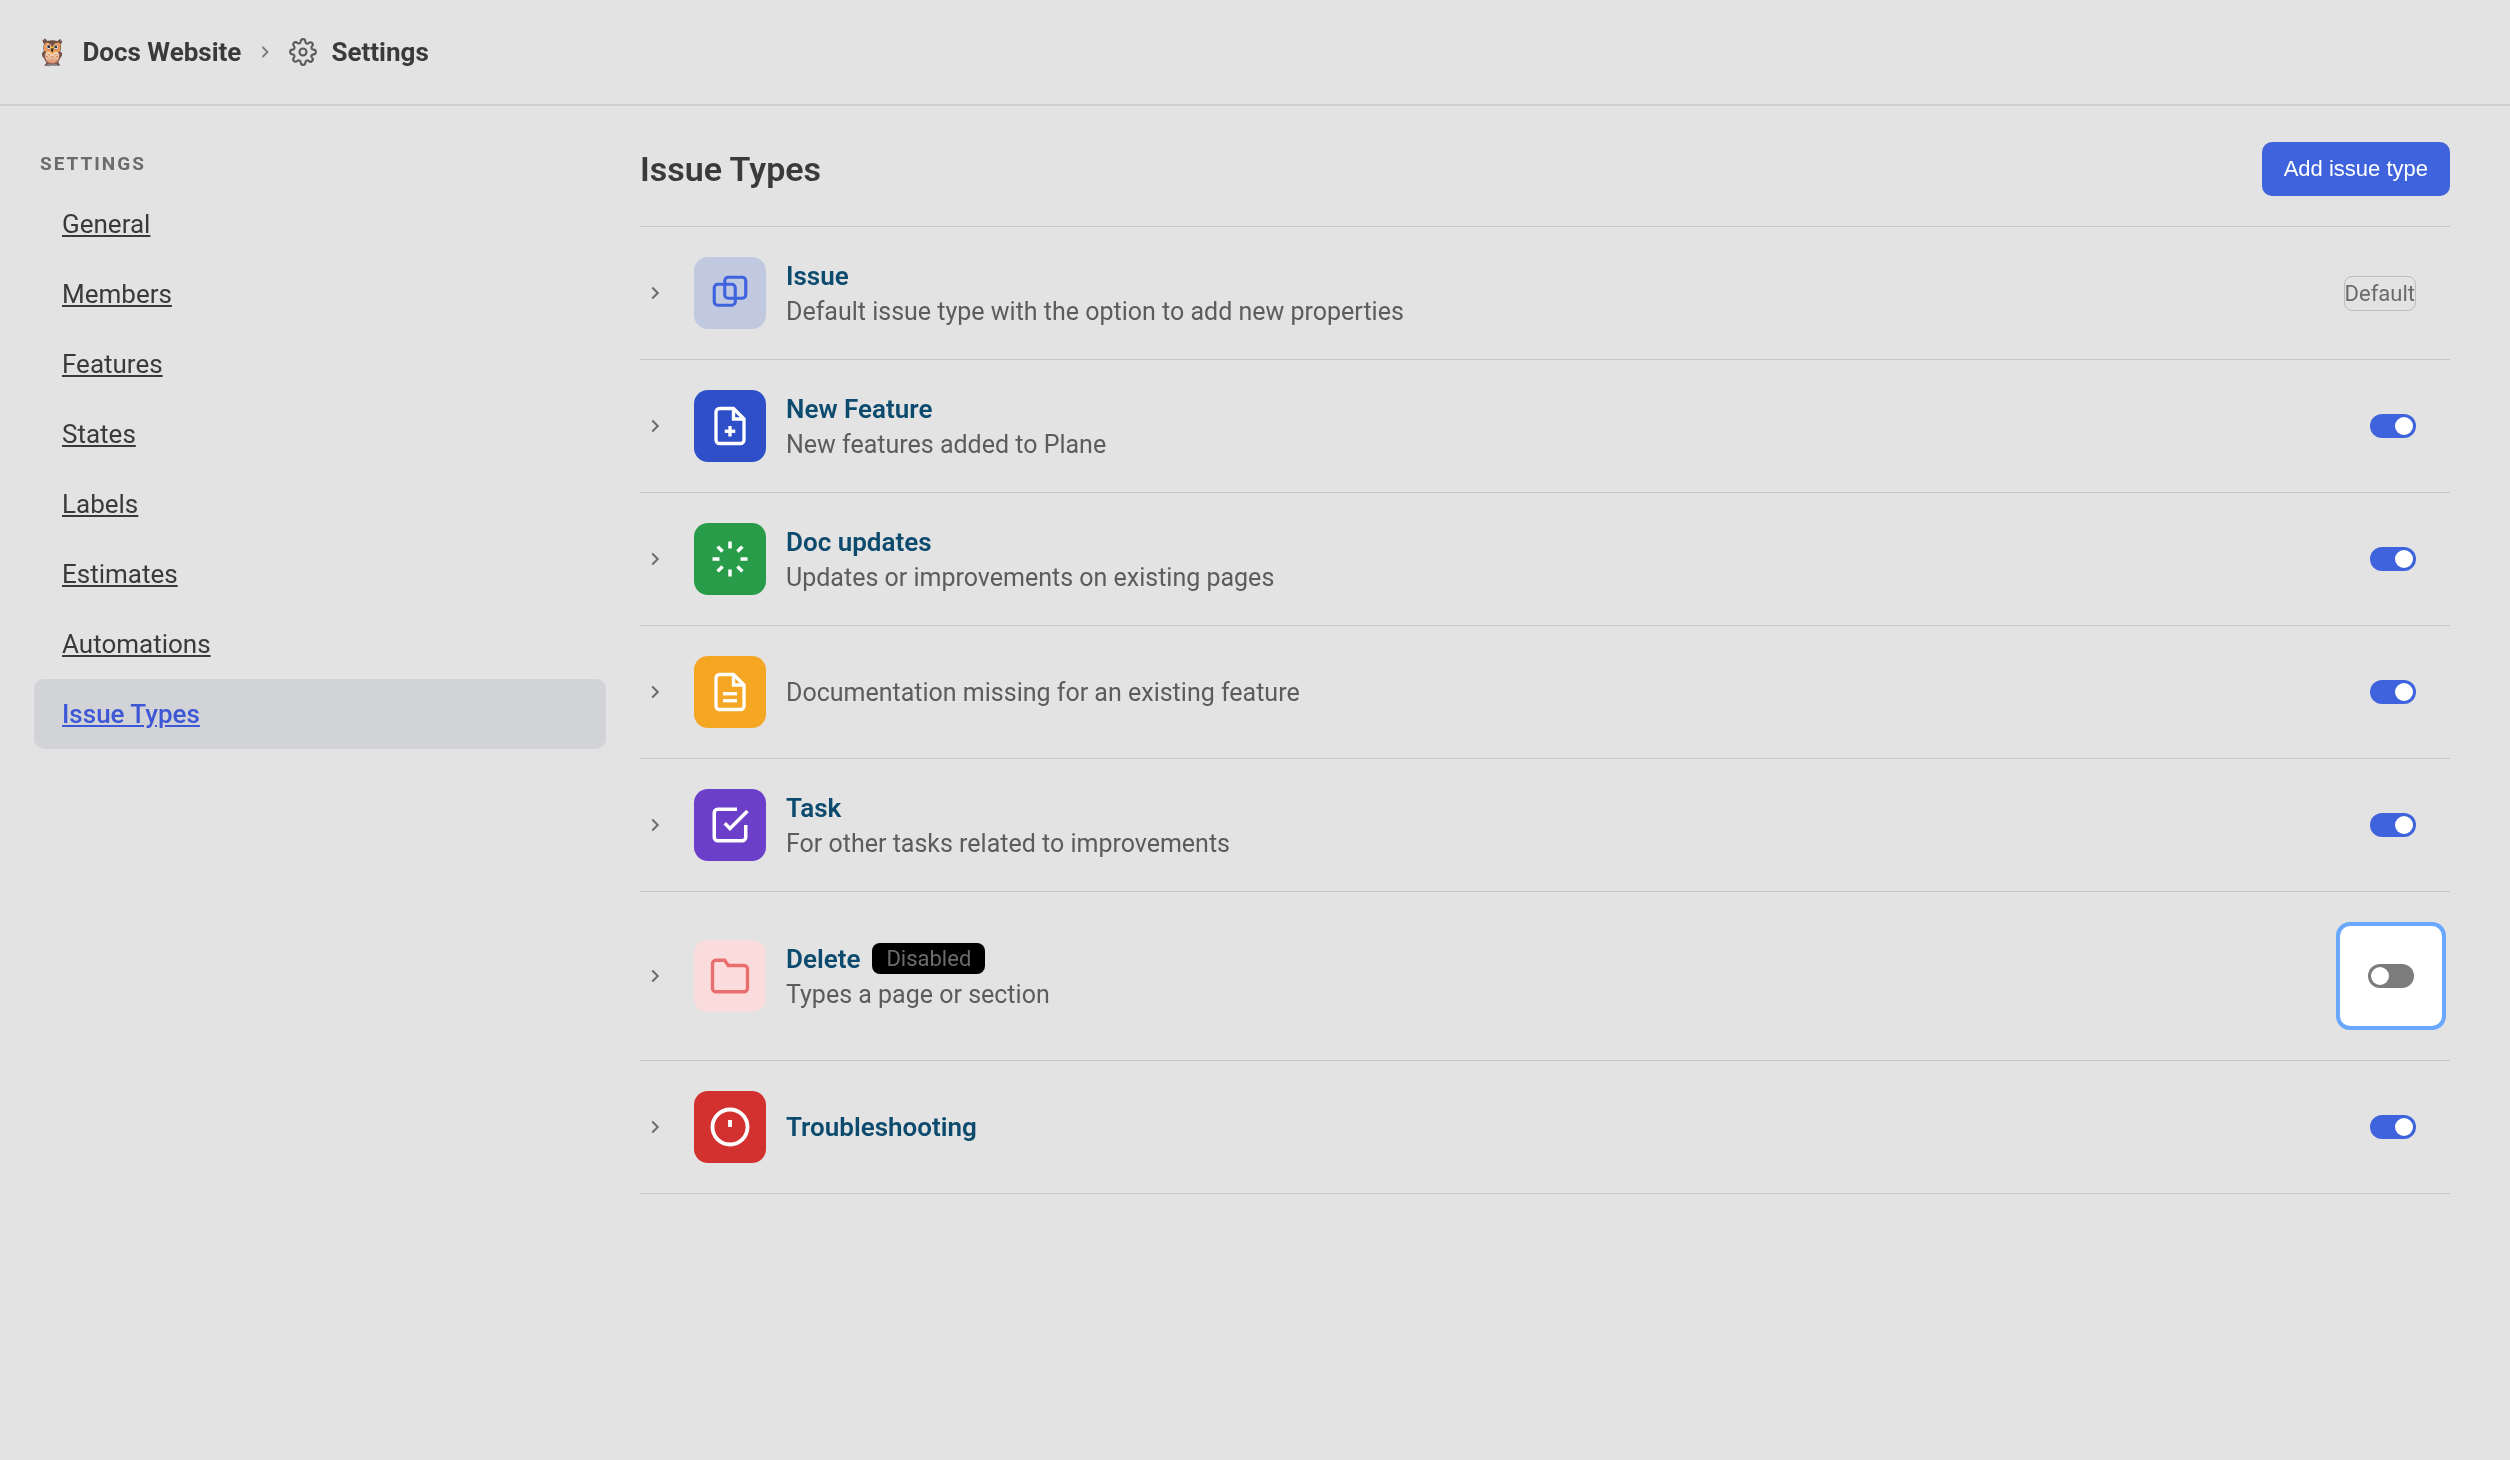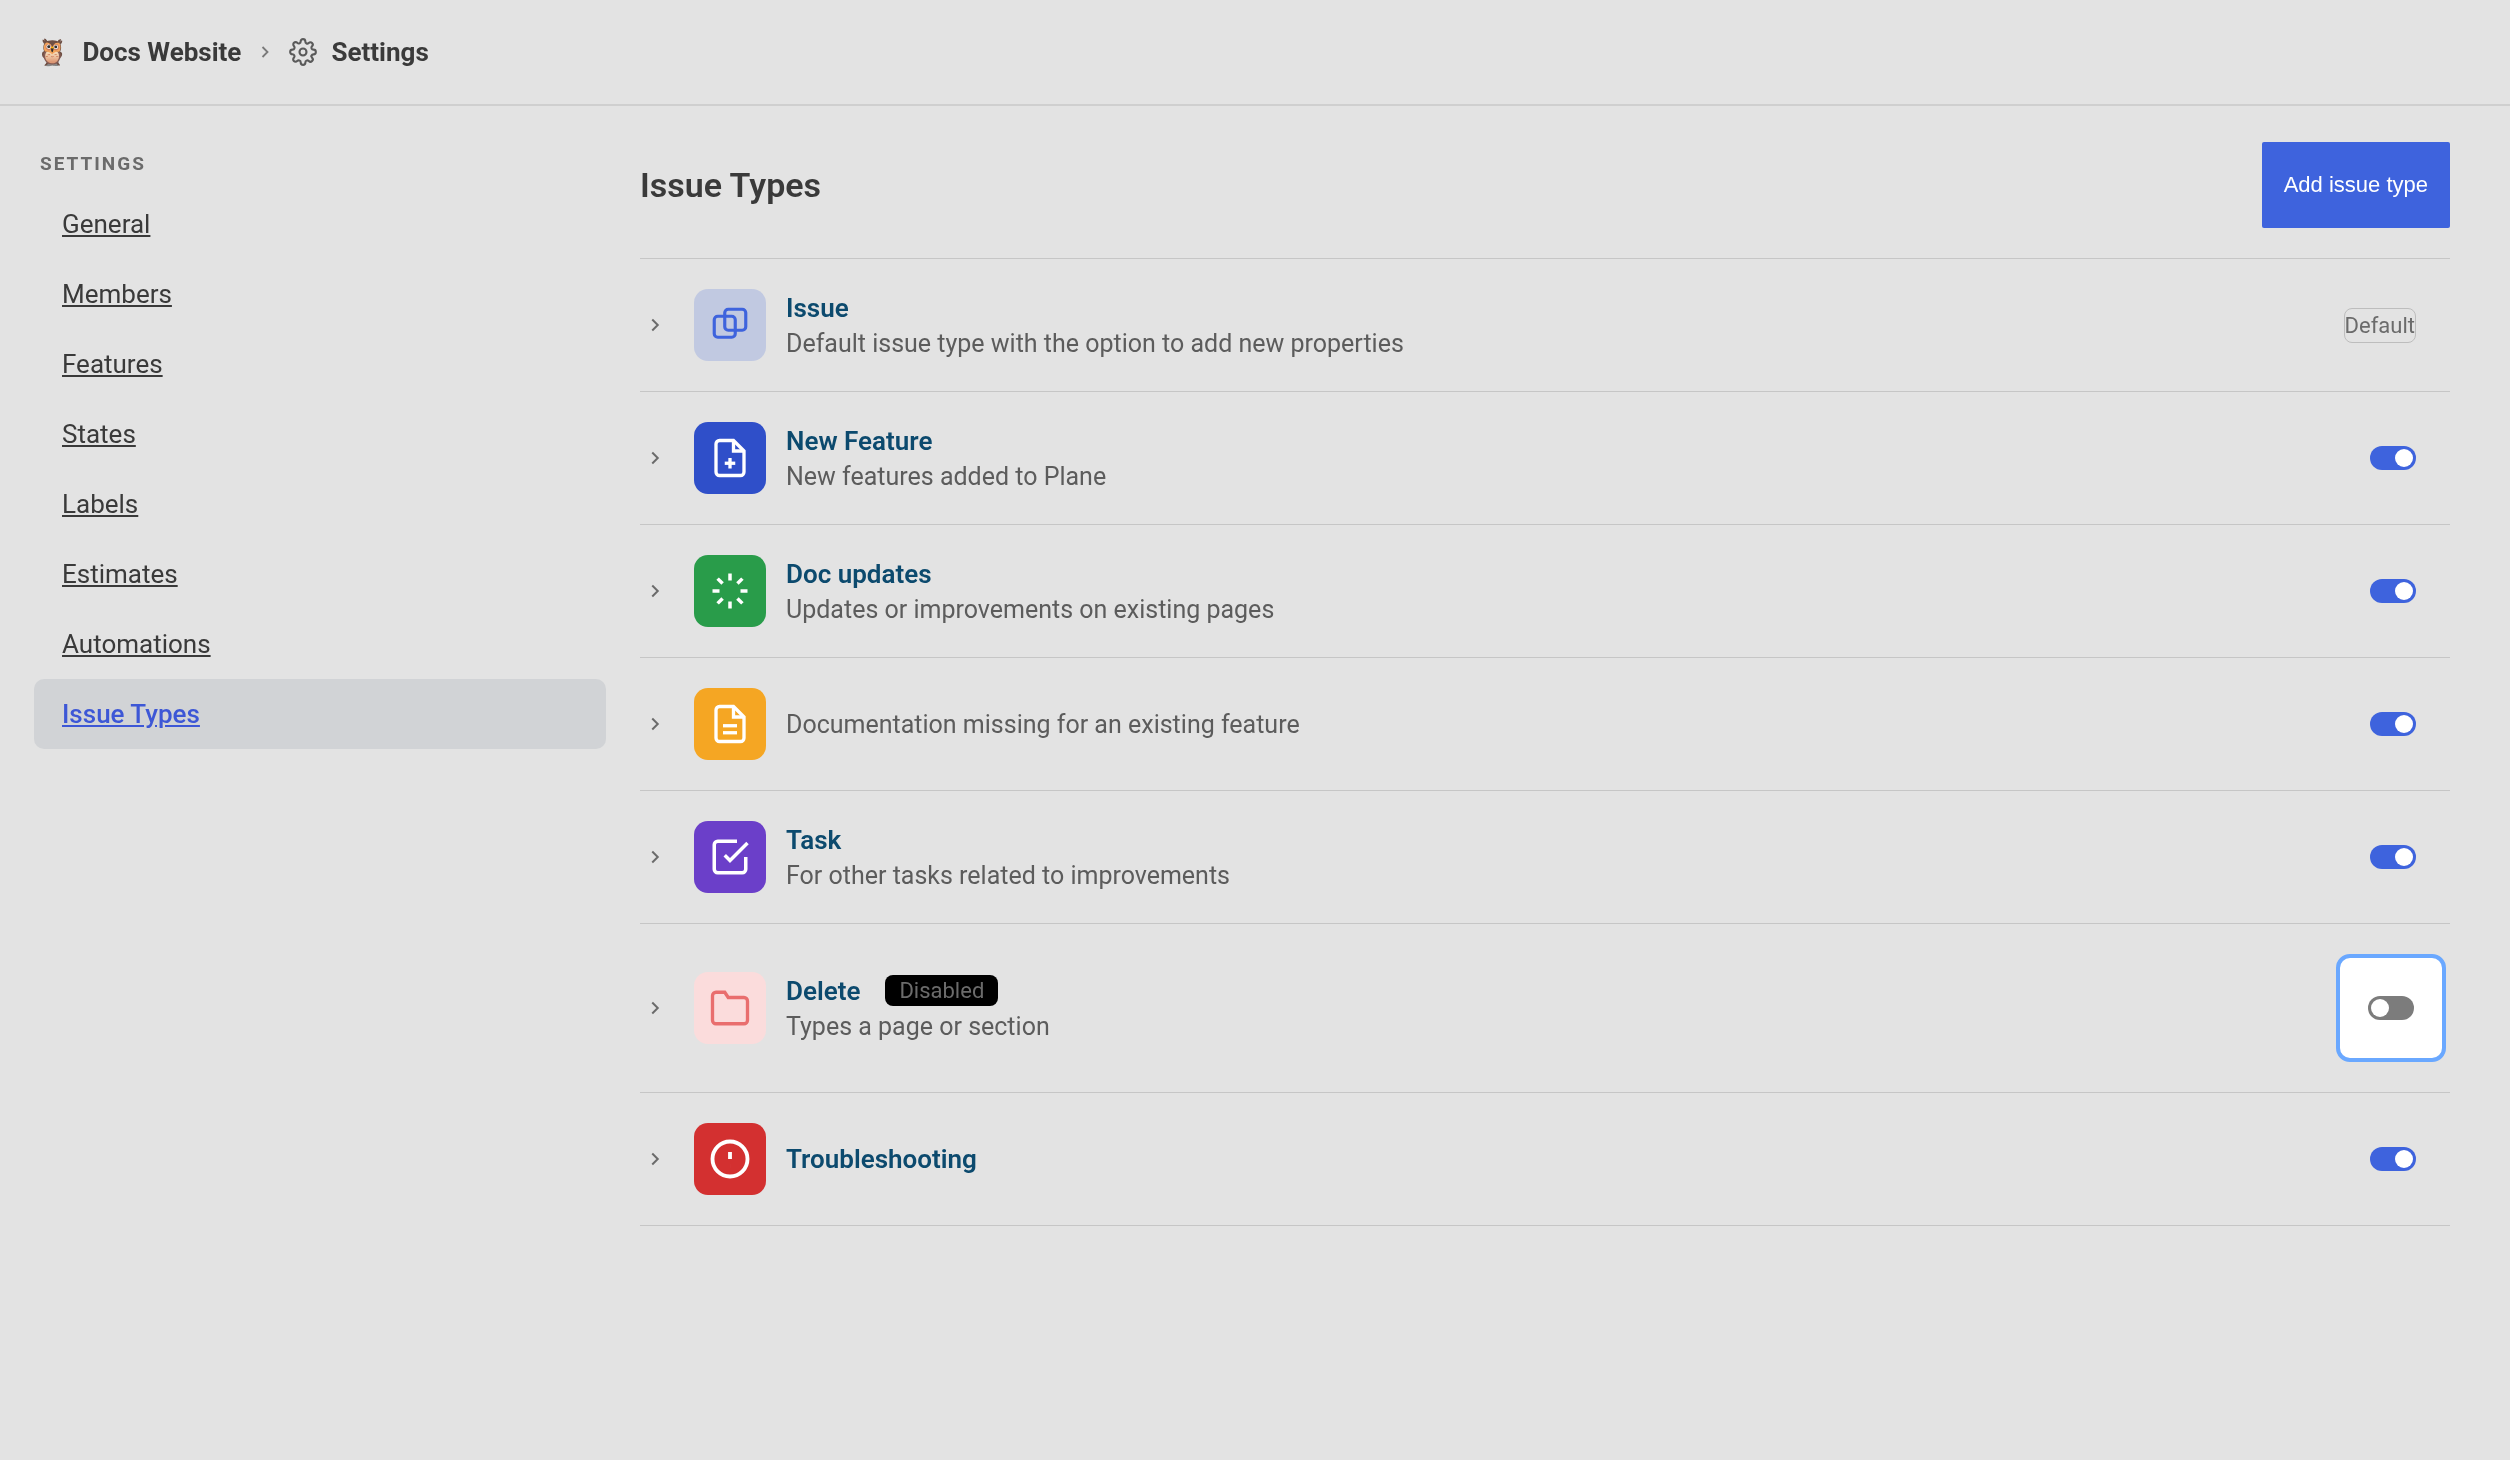"Add issue type" .add-btn { border-radius: 2px -> 10px; padding: 30px 22px -> 14px 22px }
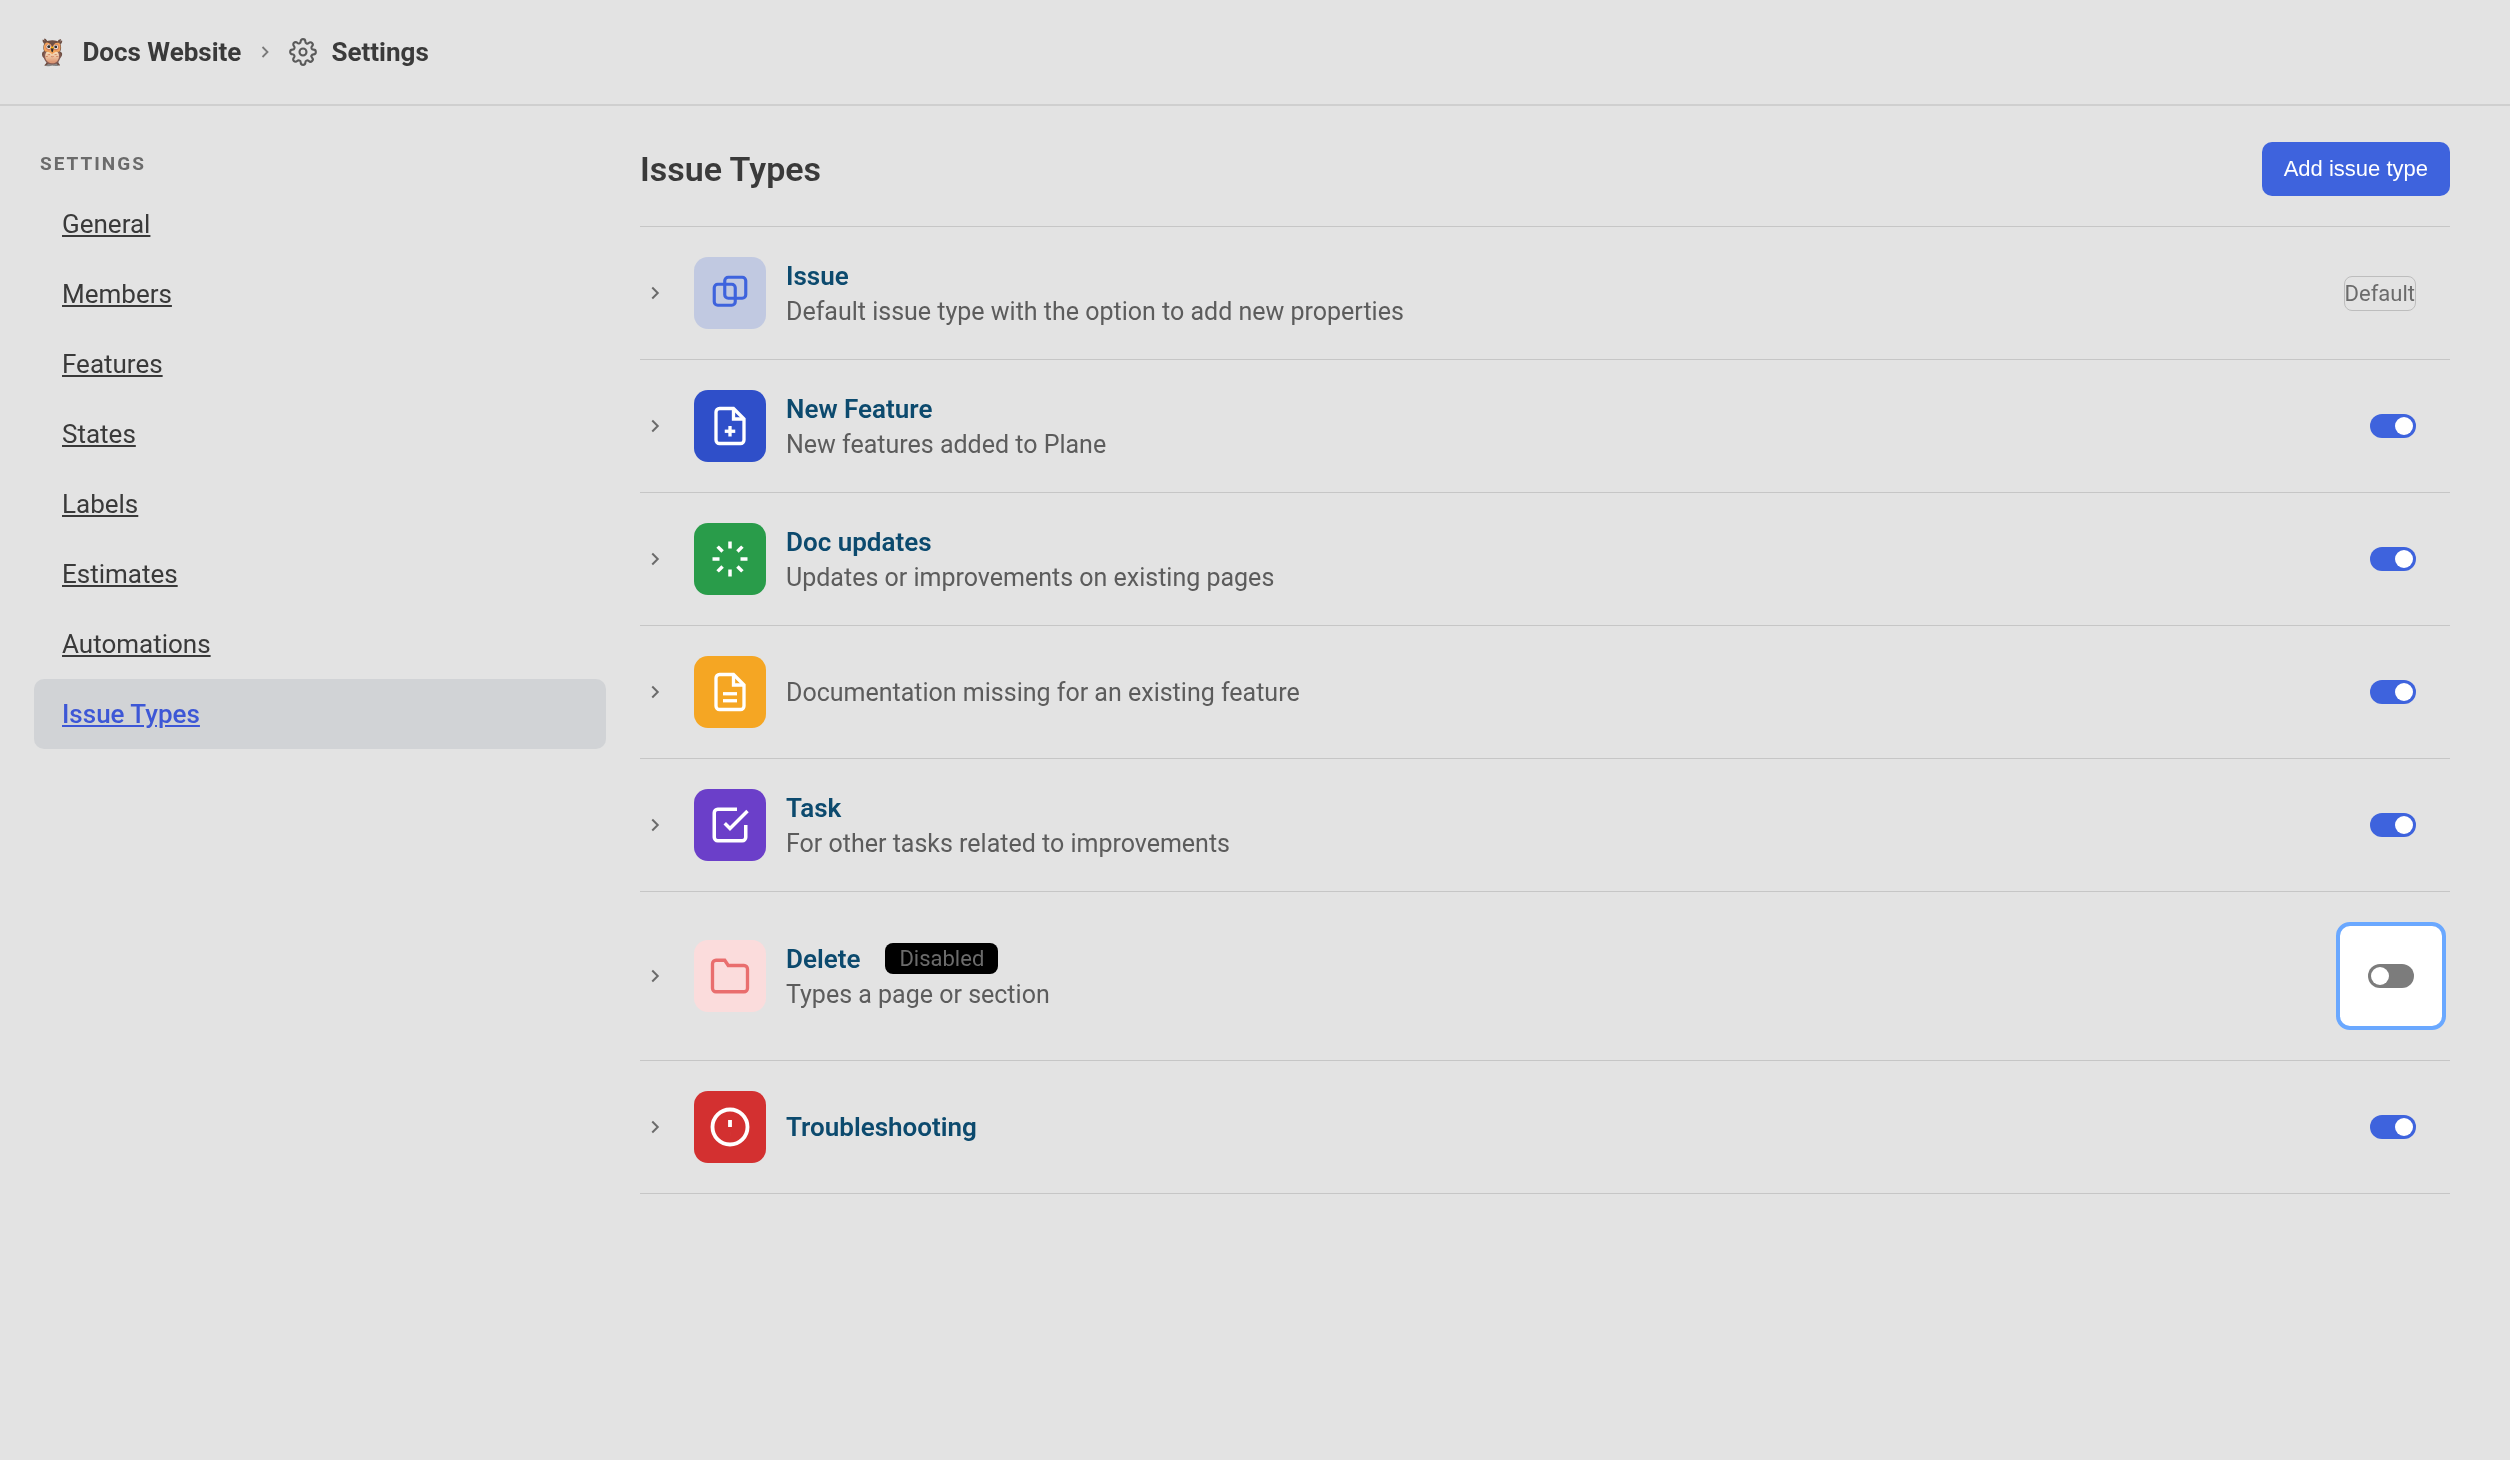"Delete" .type-name-row { gap: 25px -> 12px }
